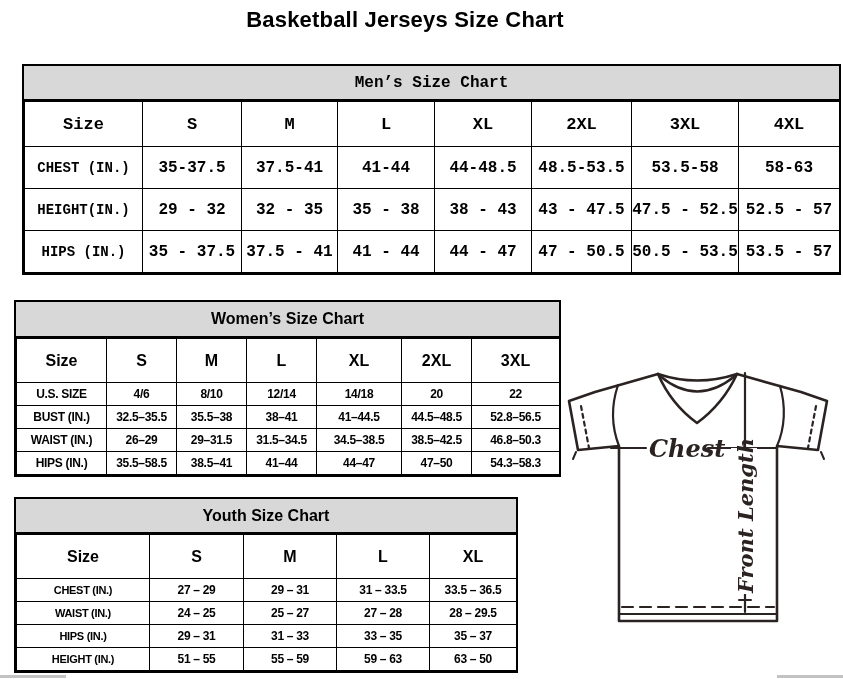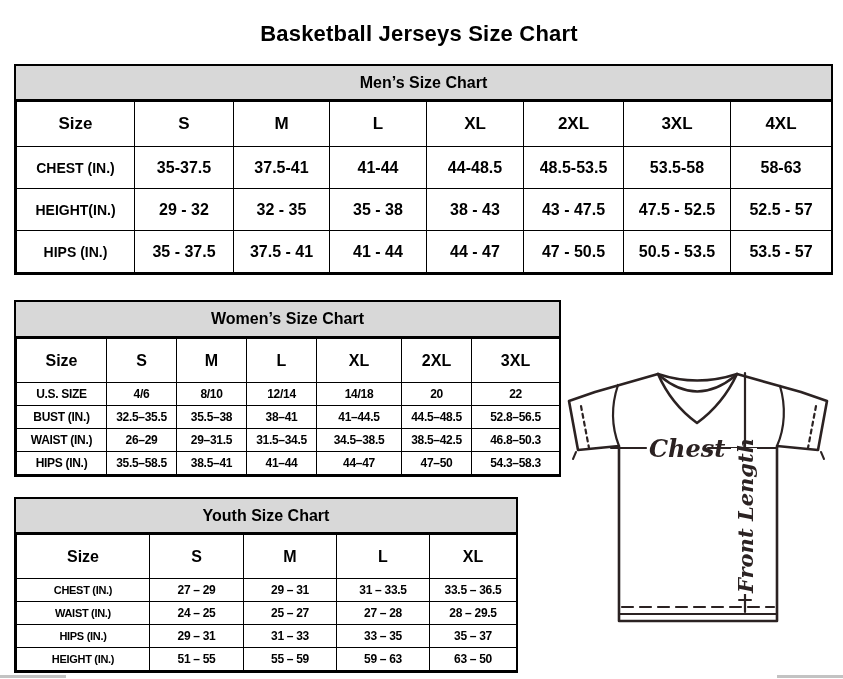"Basketball Jerseys Size Chart" .title { margin: 16px -> 2px }
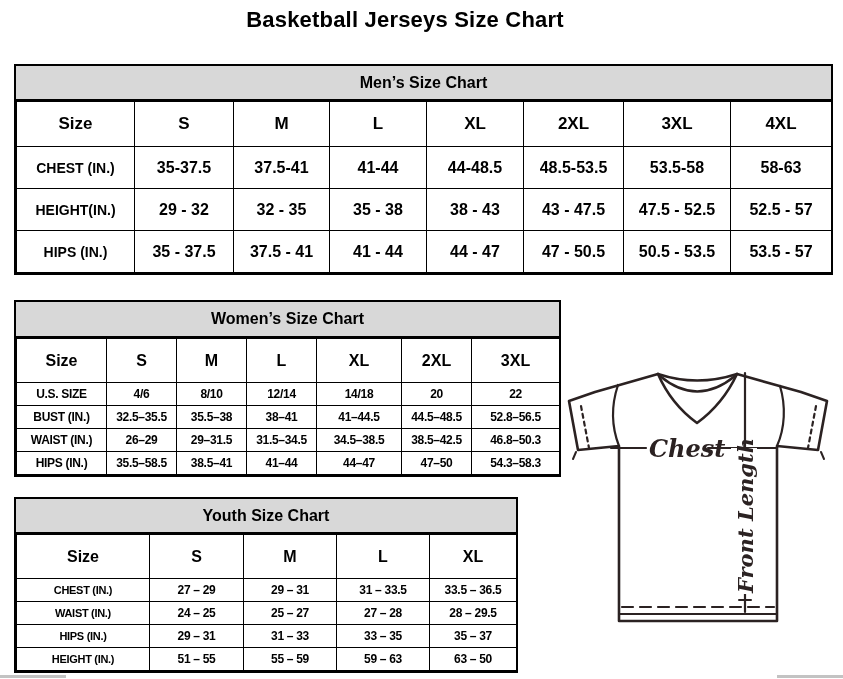"Men’s Size Chart" .chart.mens { font-family: none -> Liberation Mono, monospace; left: 14px -> 22px }
